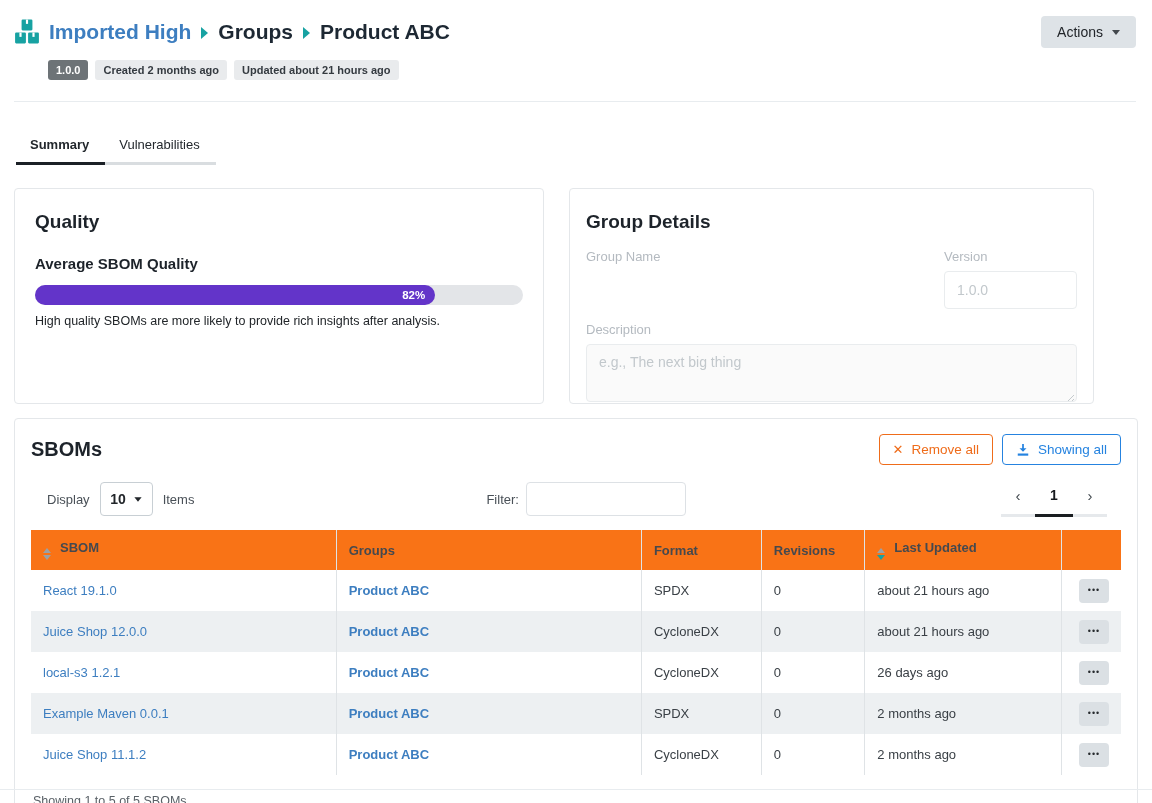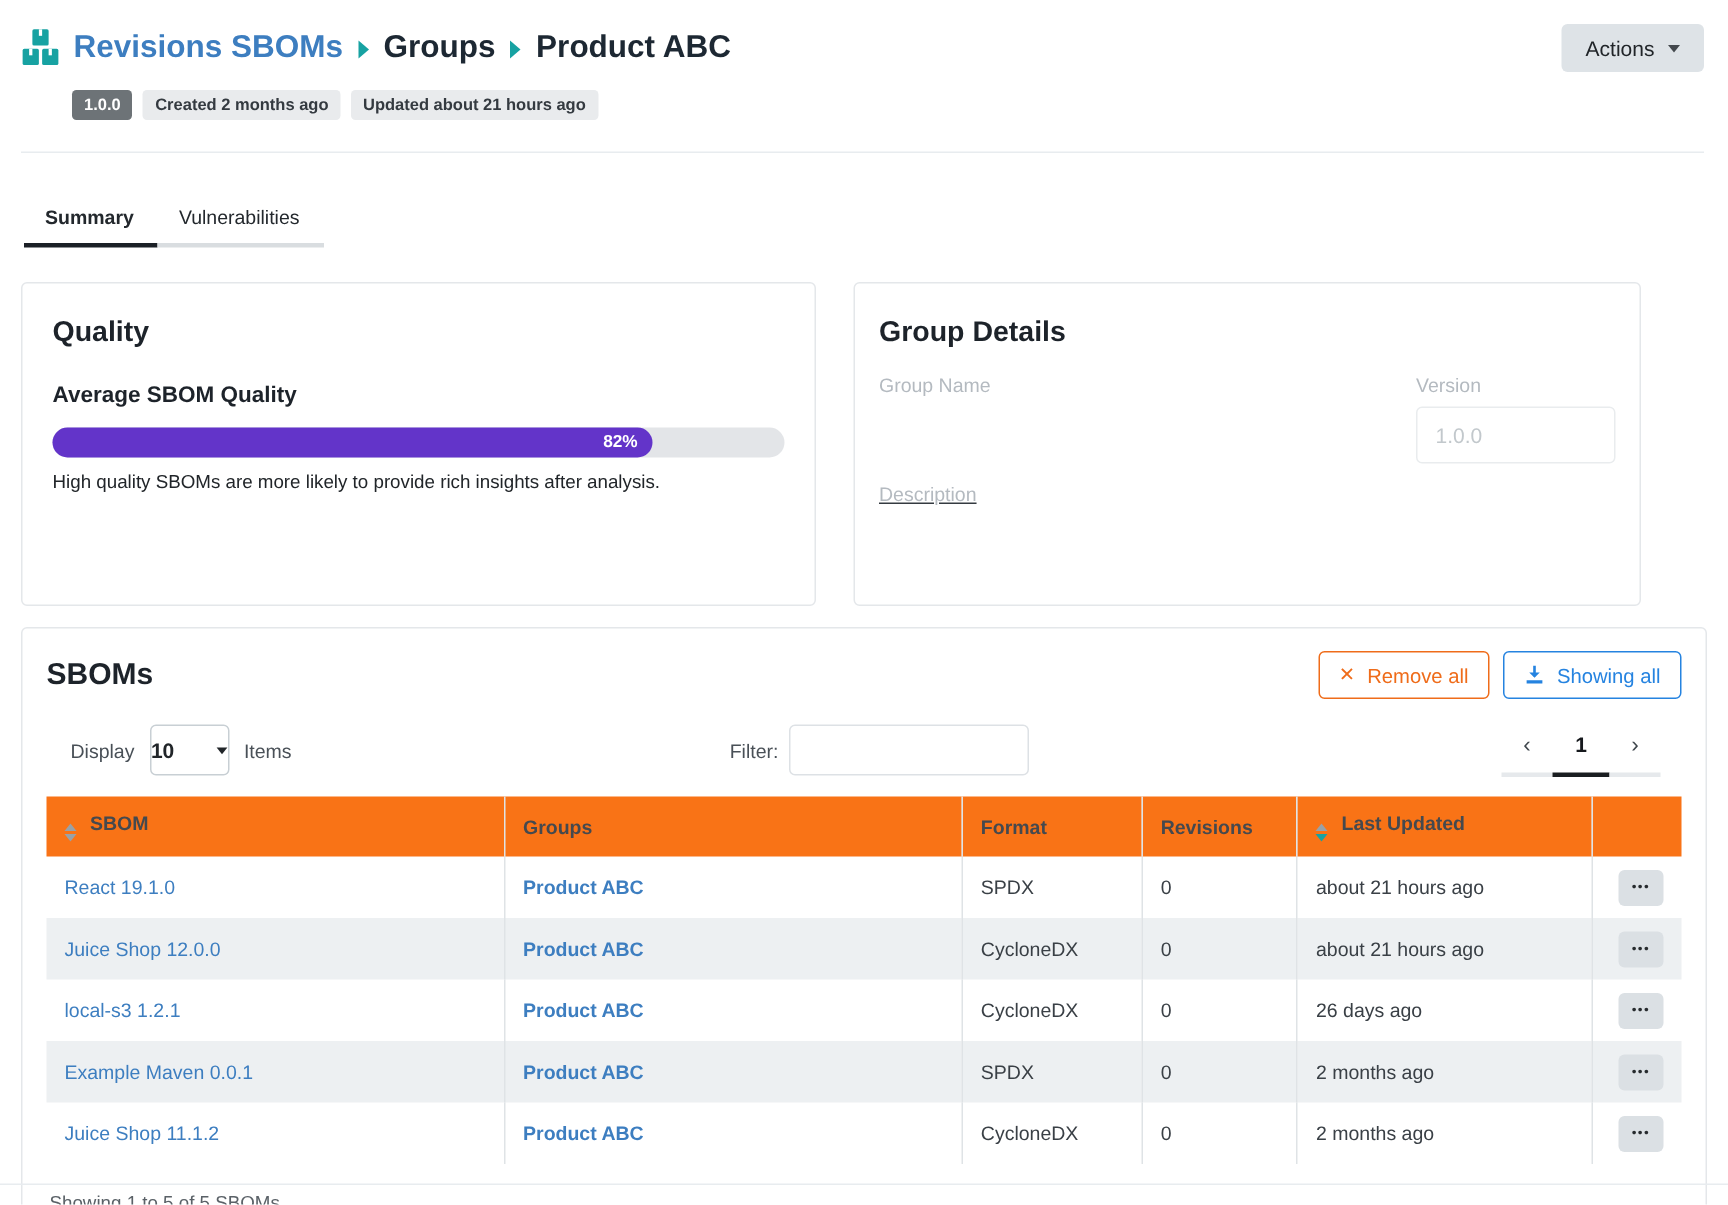"Revisions SBOMs" a.crumb { text: Revisions SBOMs -> Imported High }
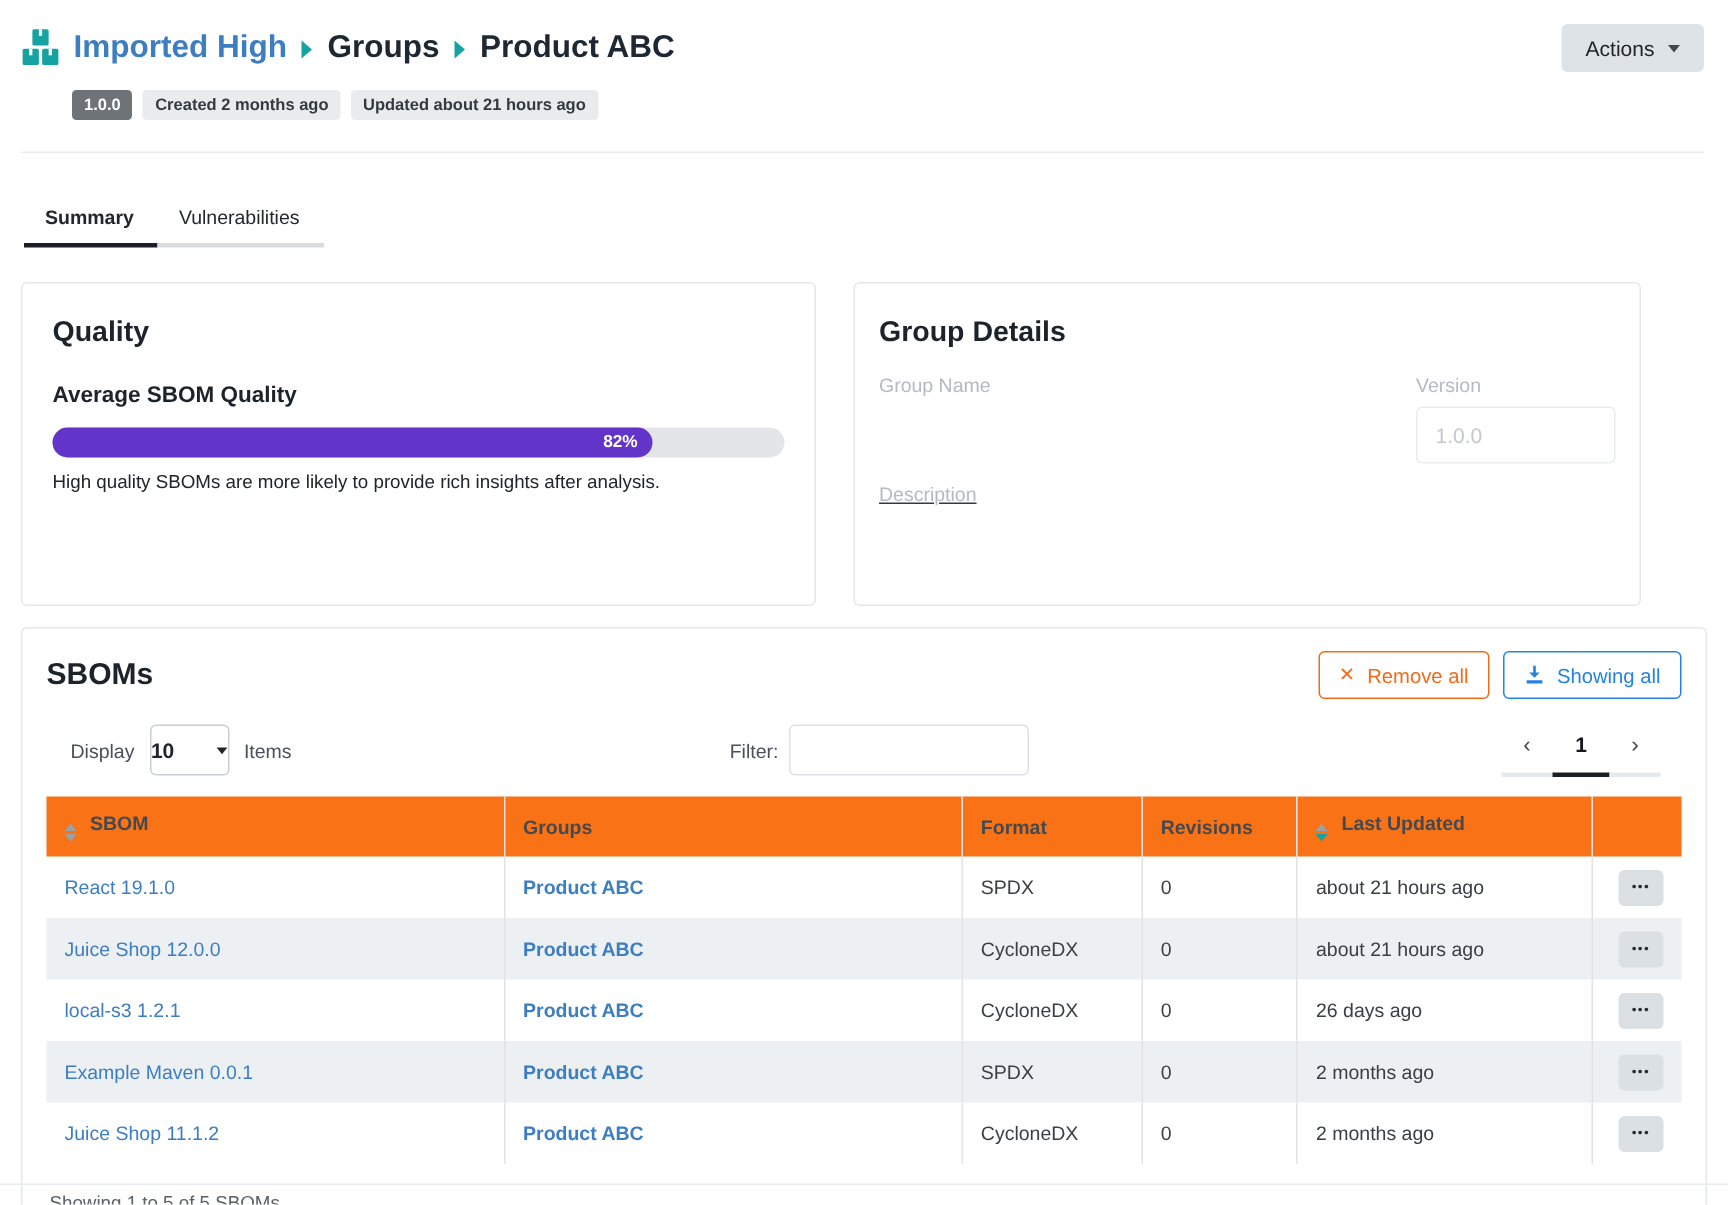"Description" div.form-row { text-decoration: underline -> none }
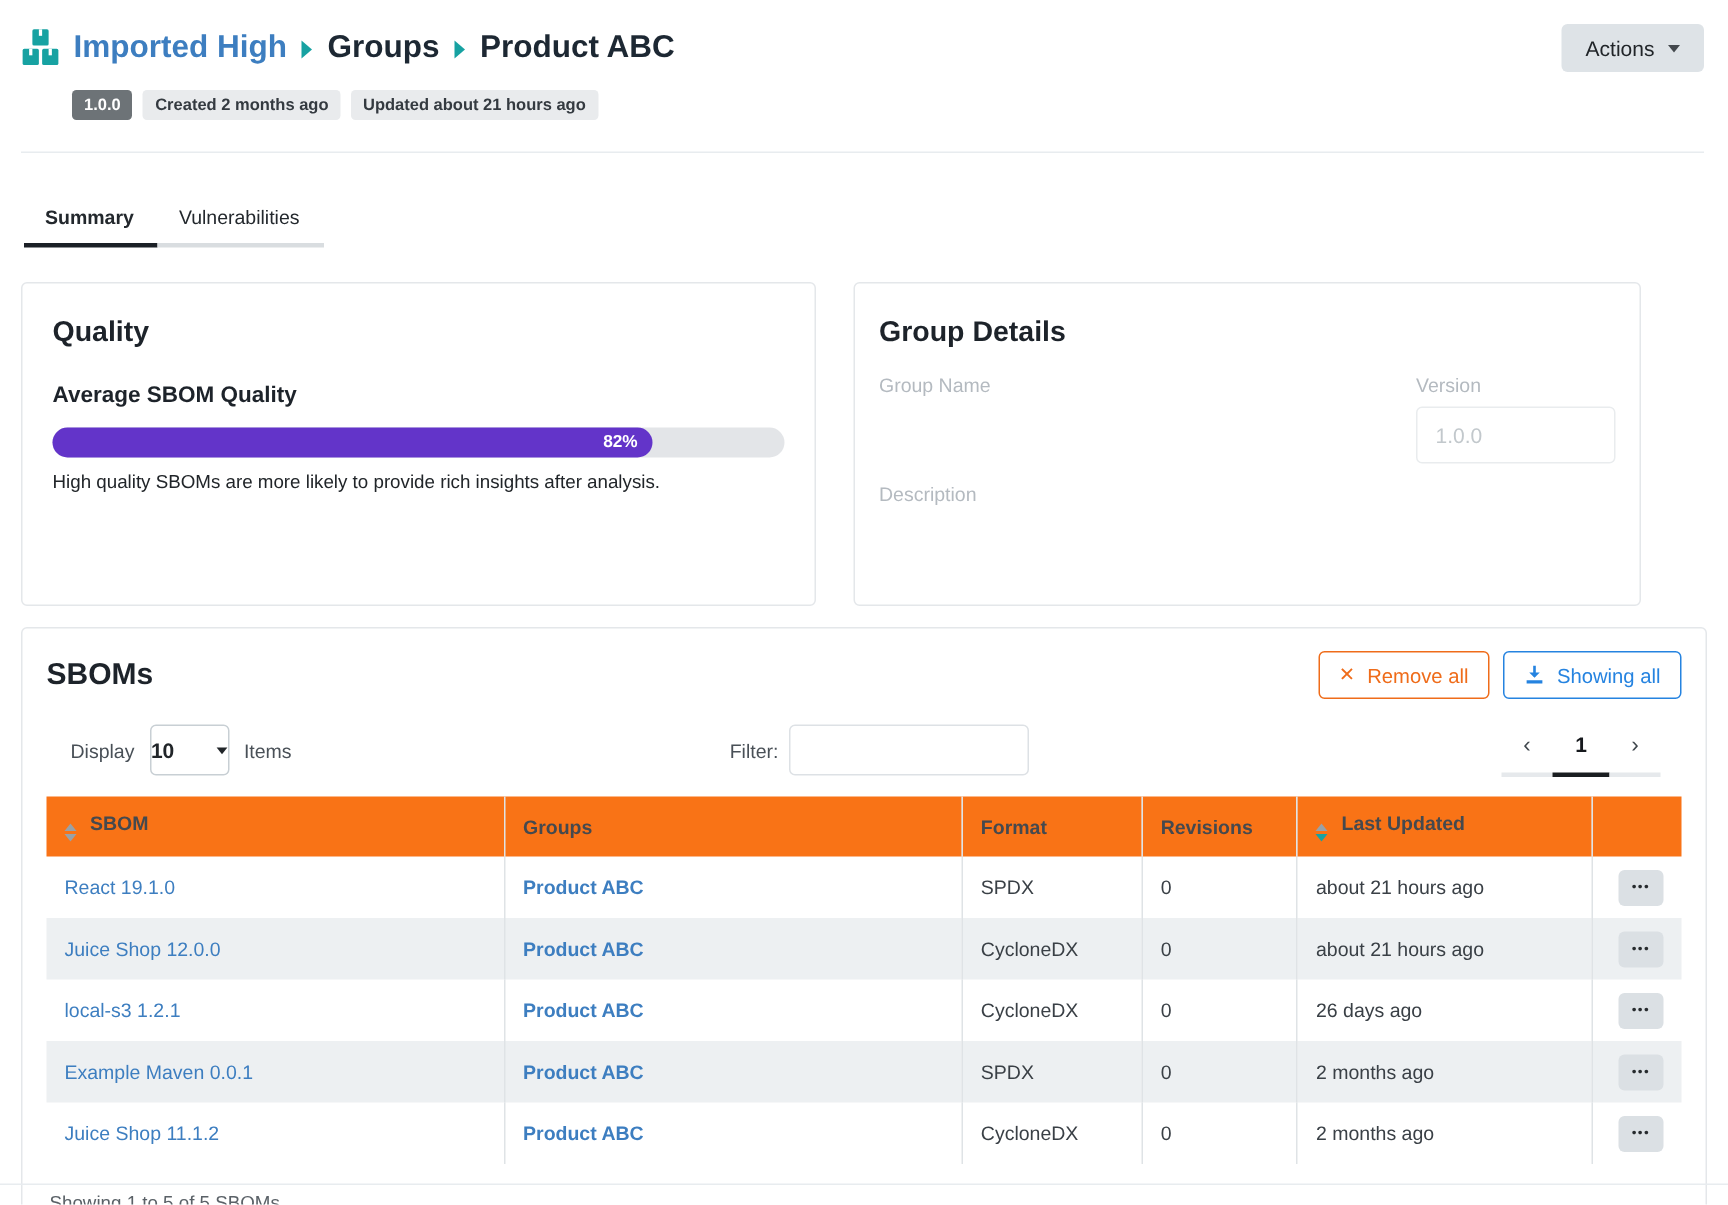"e.g., The next big thing" div.textarea-wrap { html: none -> <div> <textarea></textarea> <span></span> </div> }
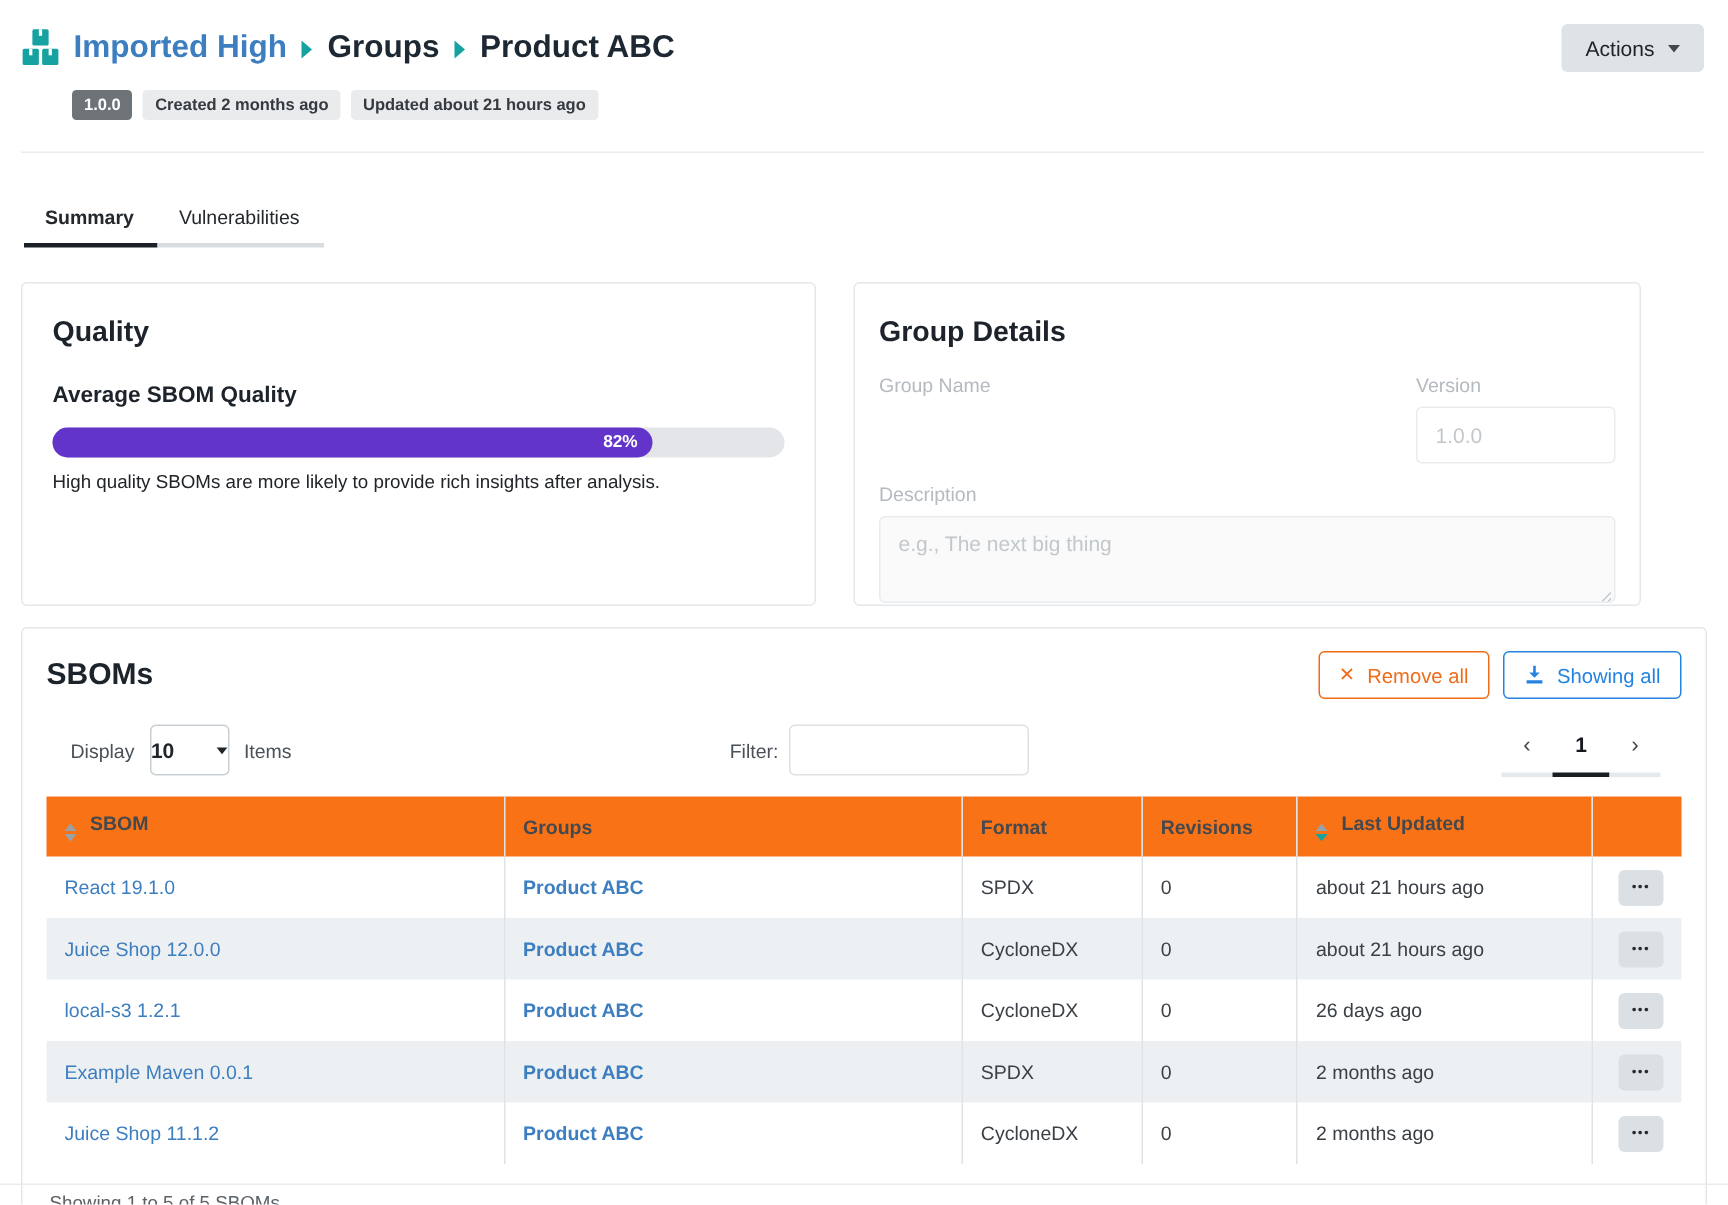"10" .page-size-select { justify-content: space-between -> center }
